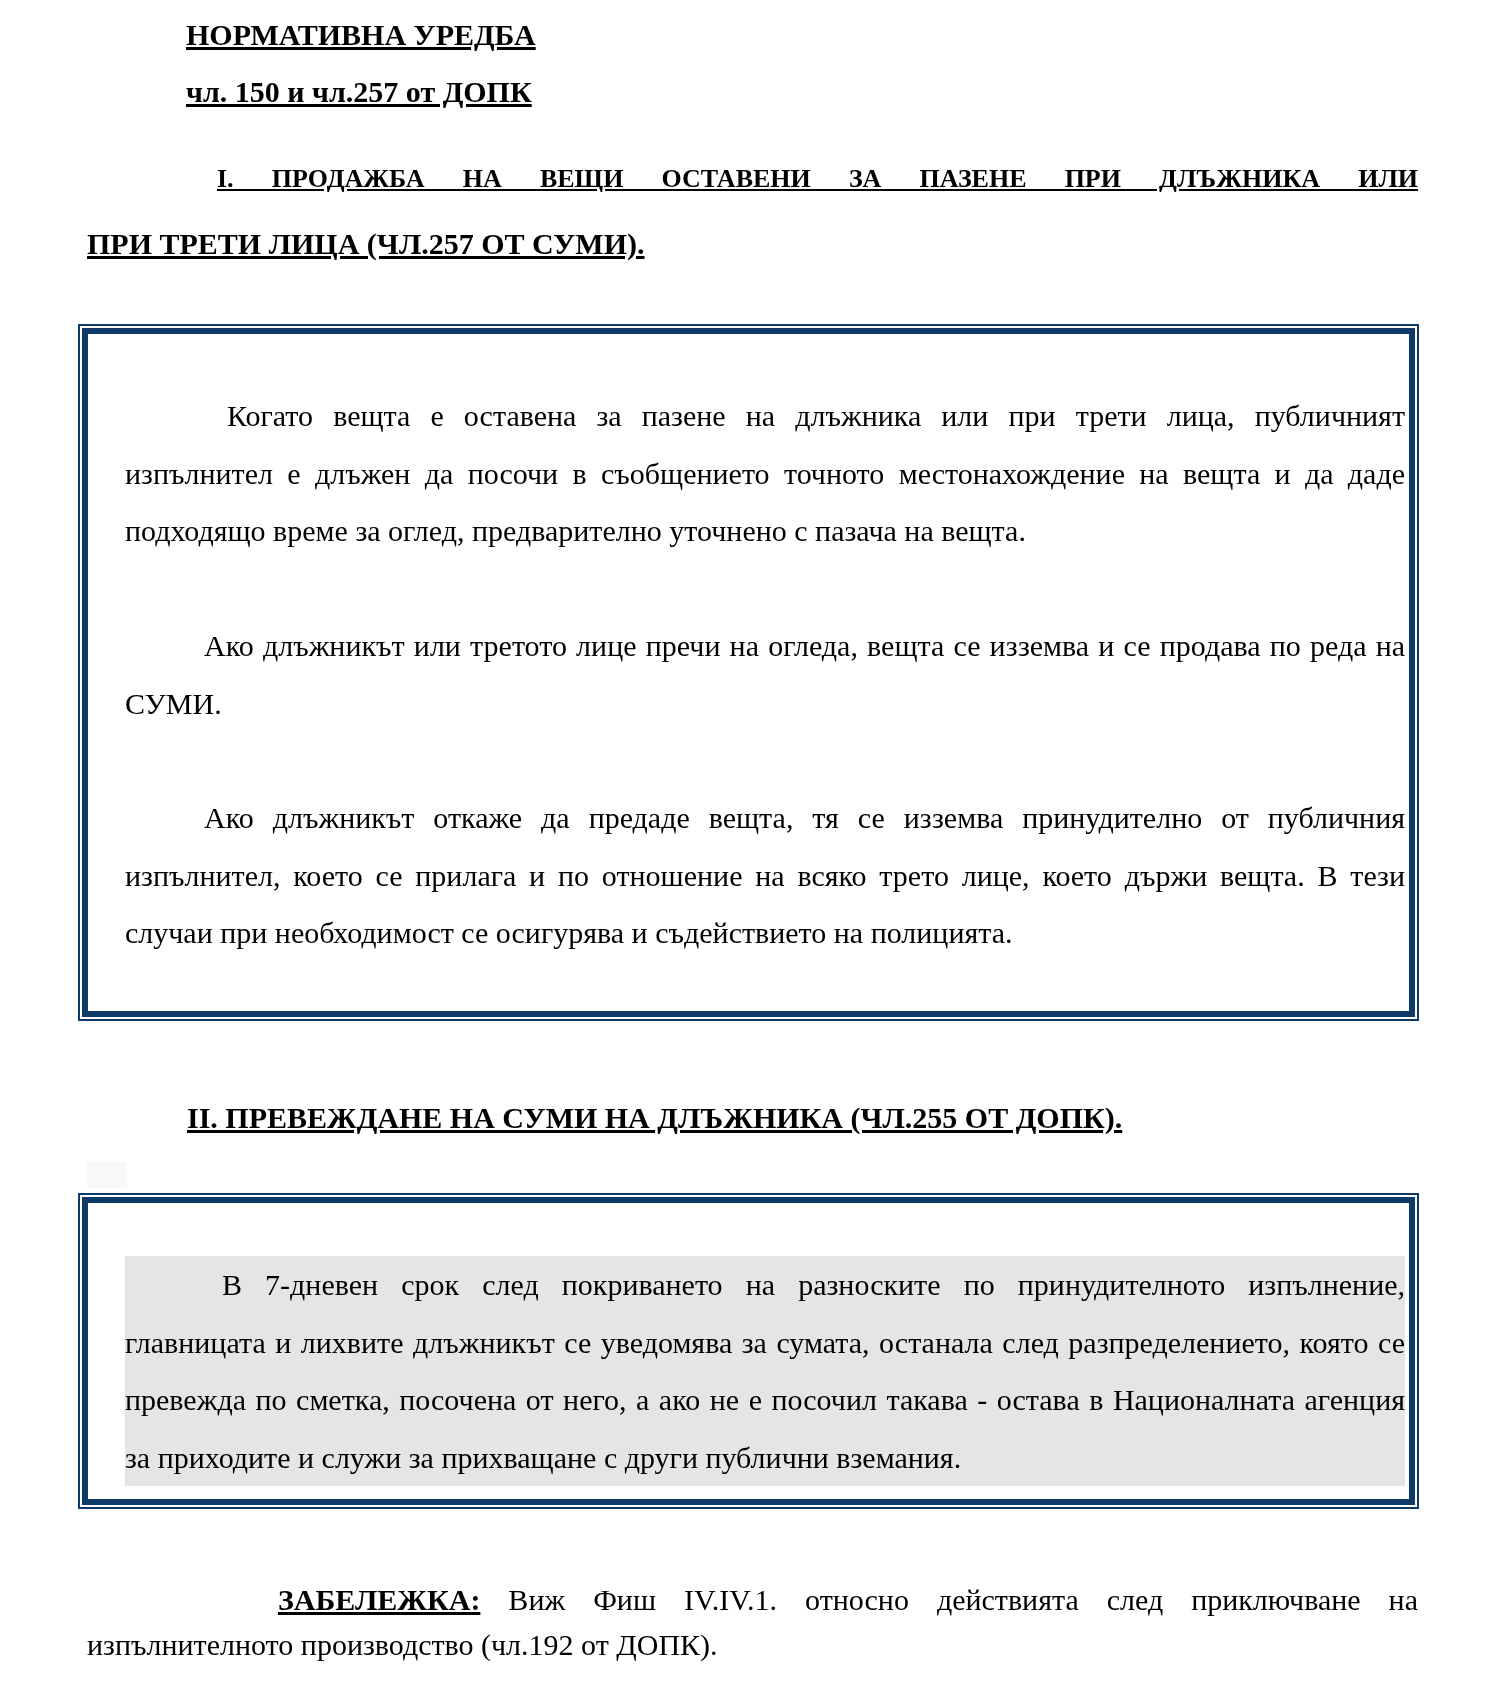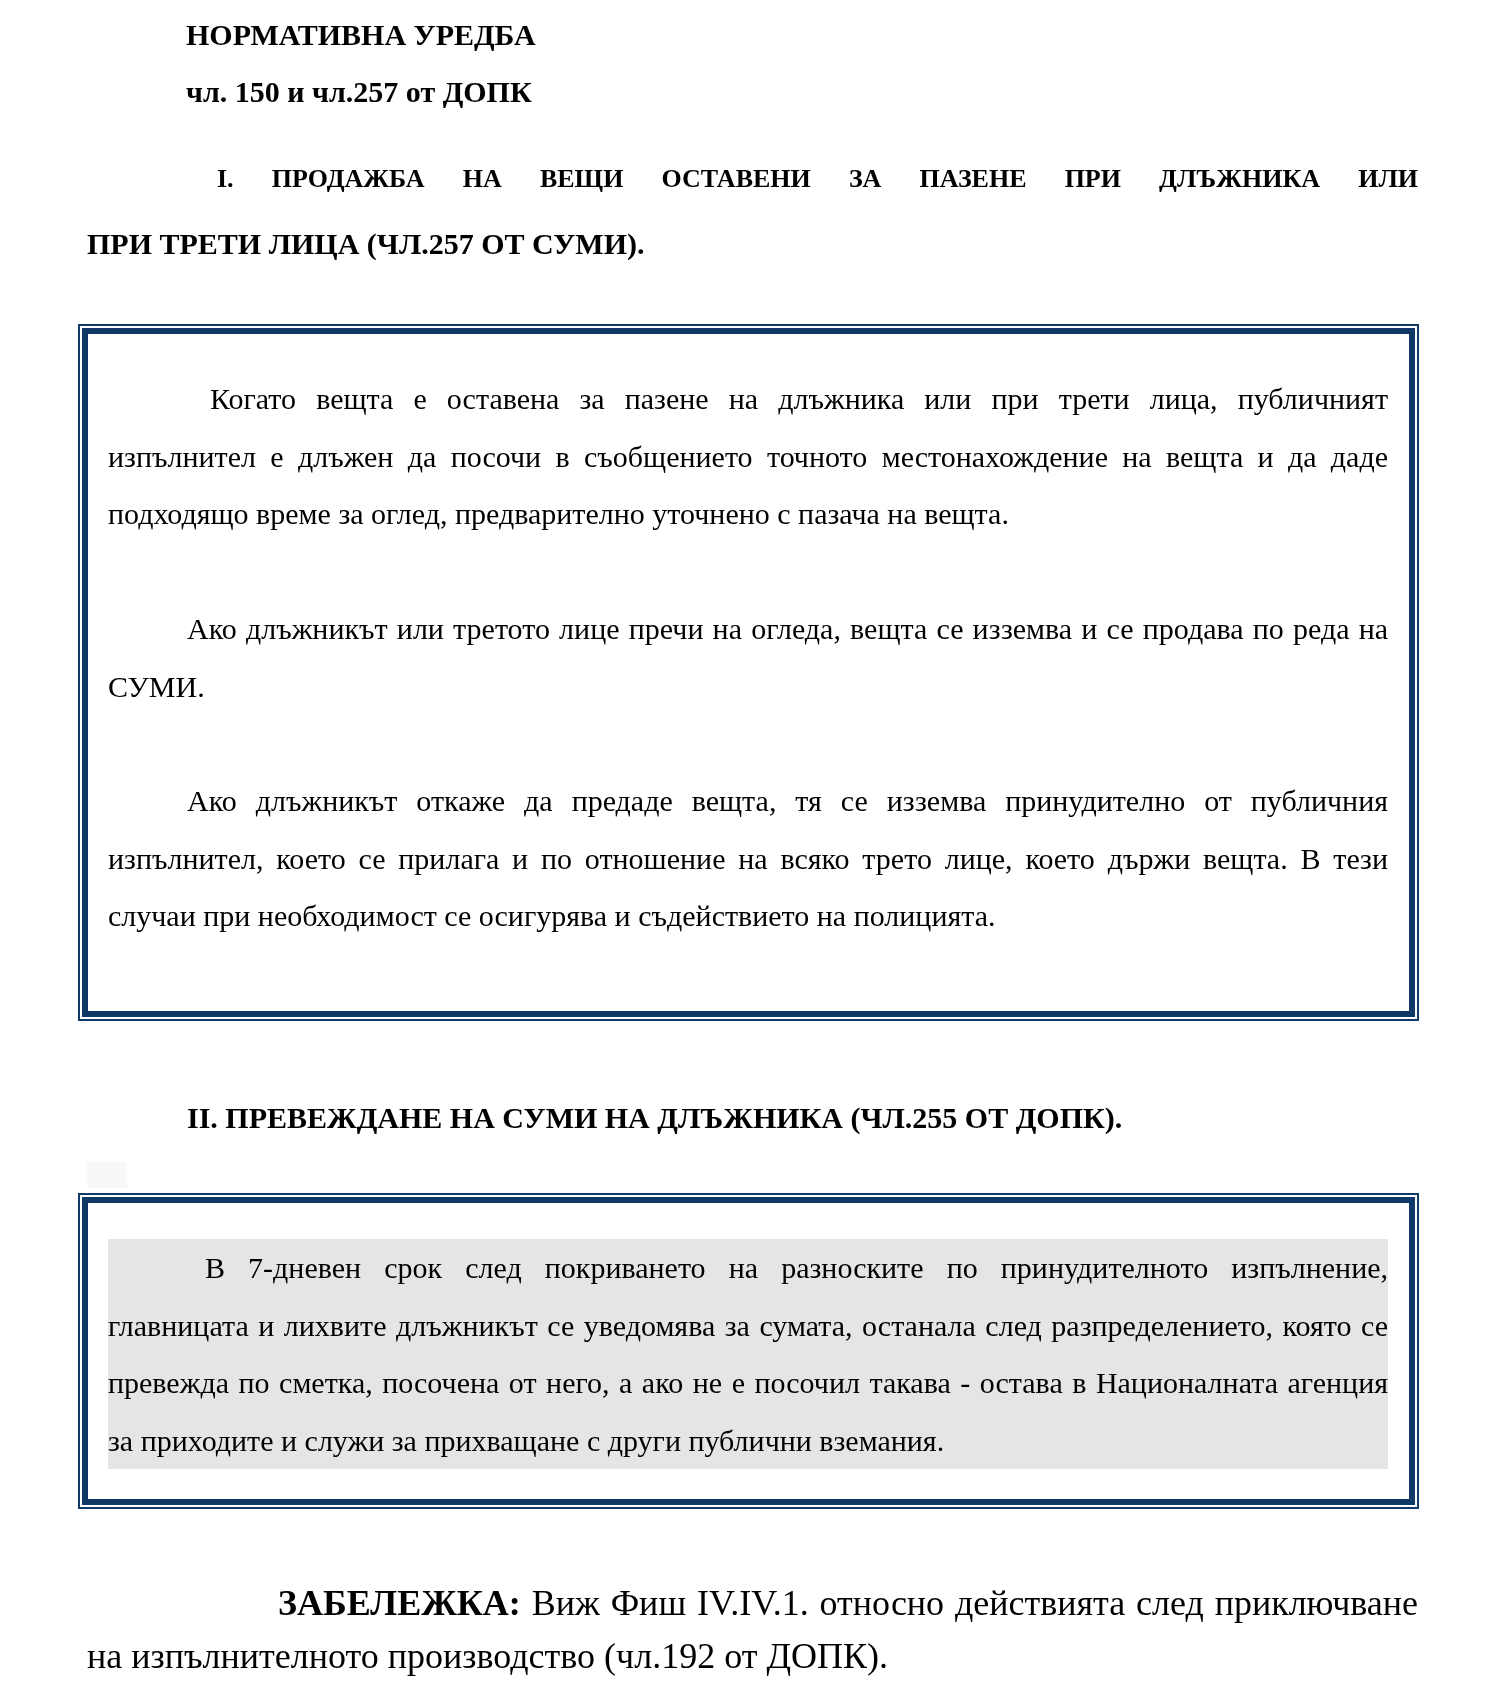"НОРМАТИВНА УРЕДБА" .bold { text-decoration: none -> underline }
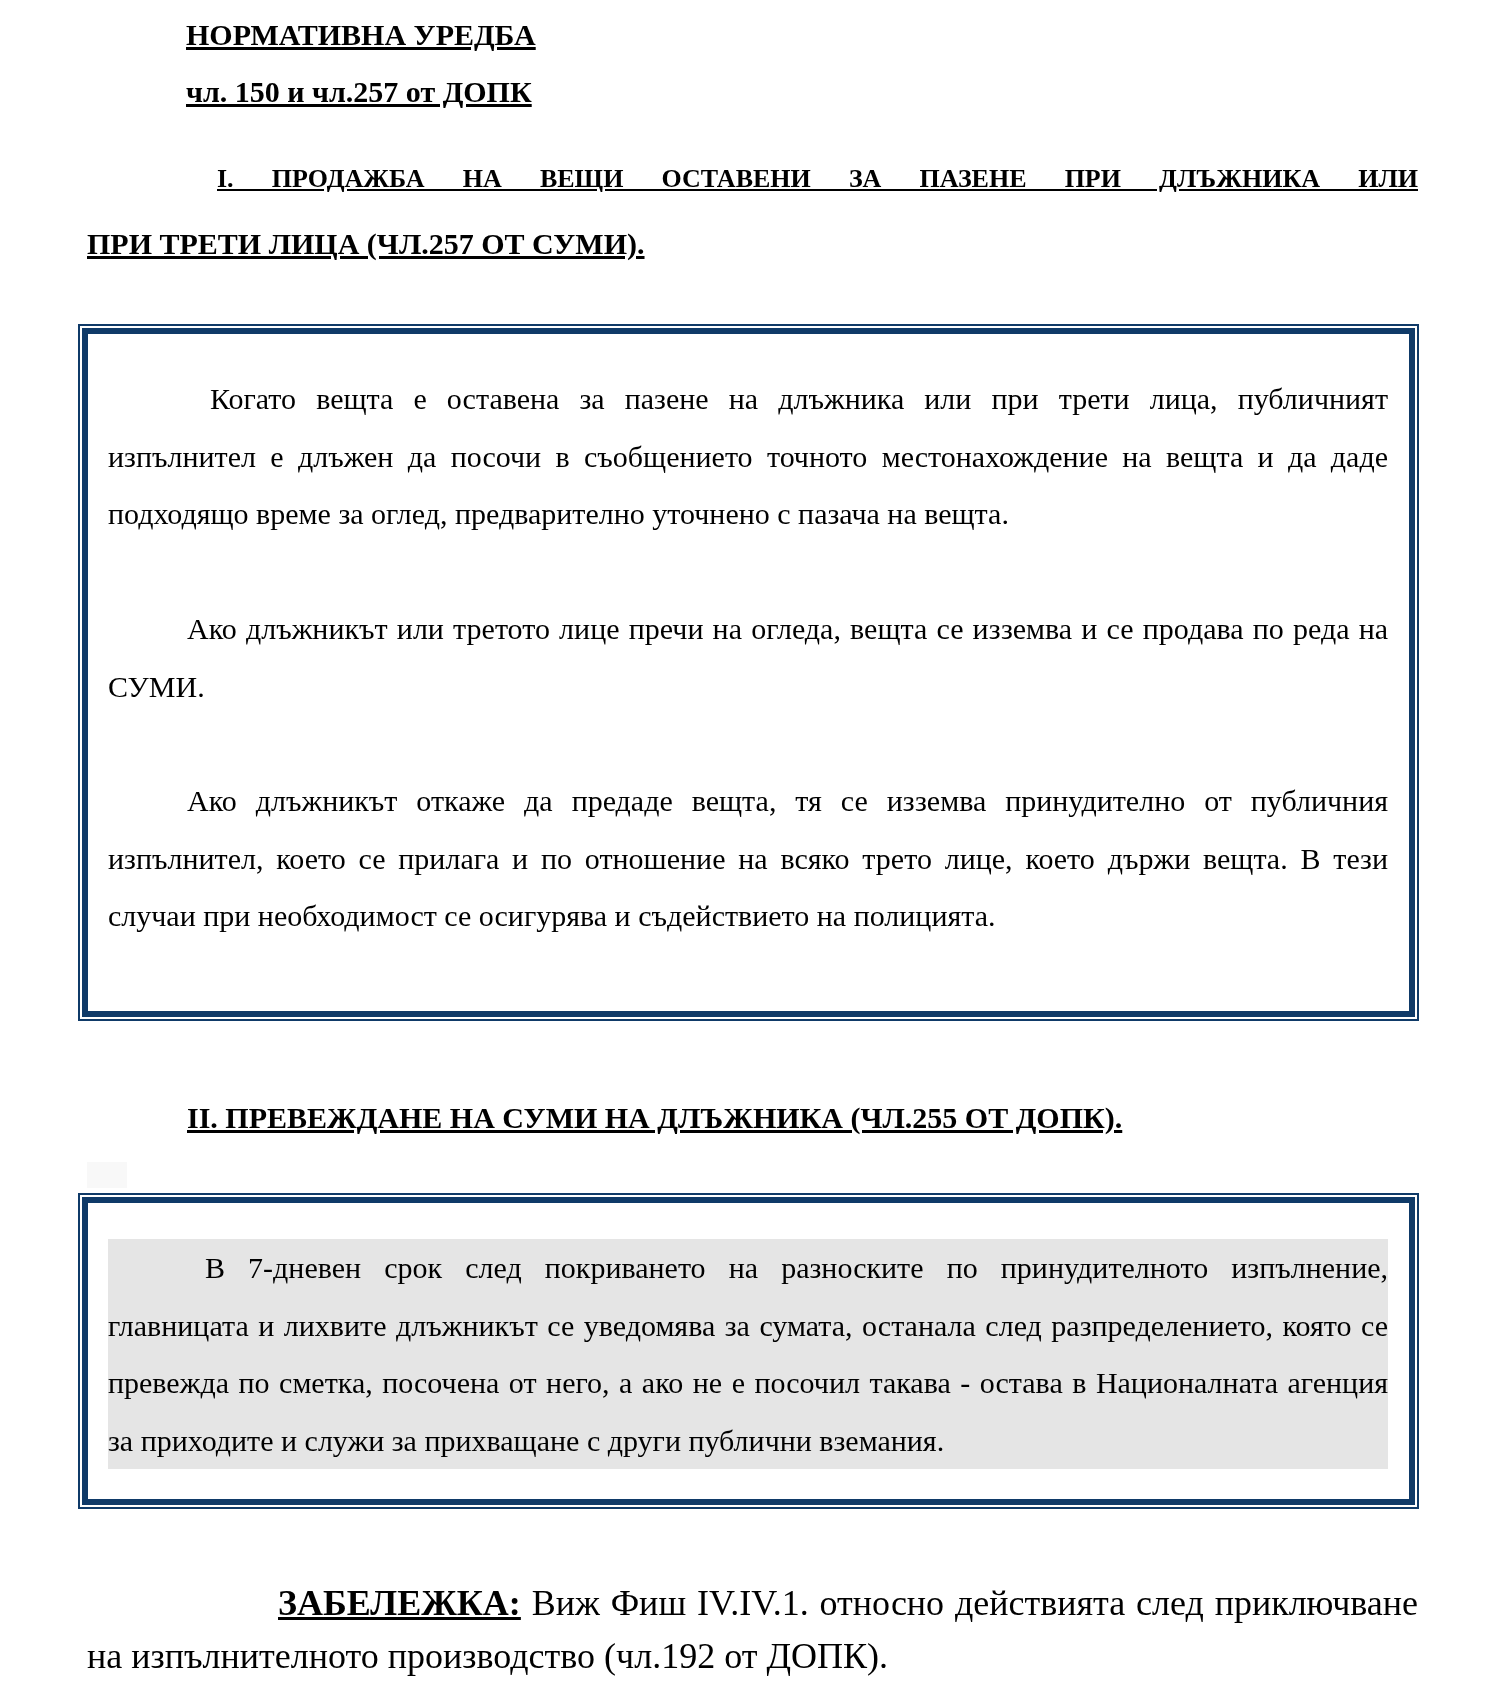"Когато вещта е оставена за" .para { margin: 0 -> 17px }
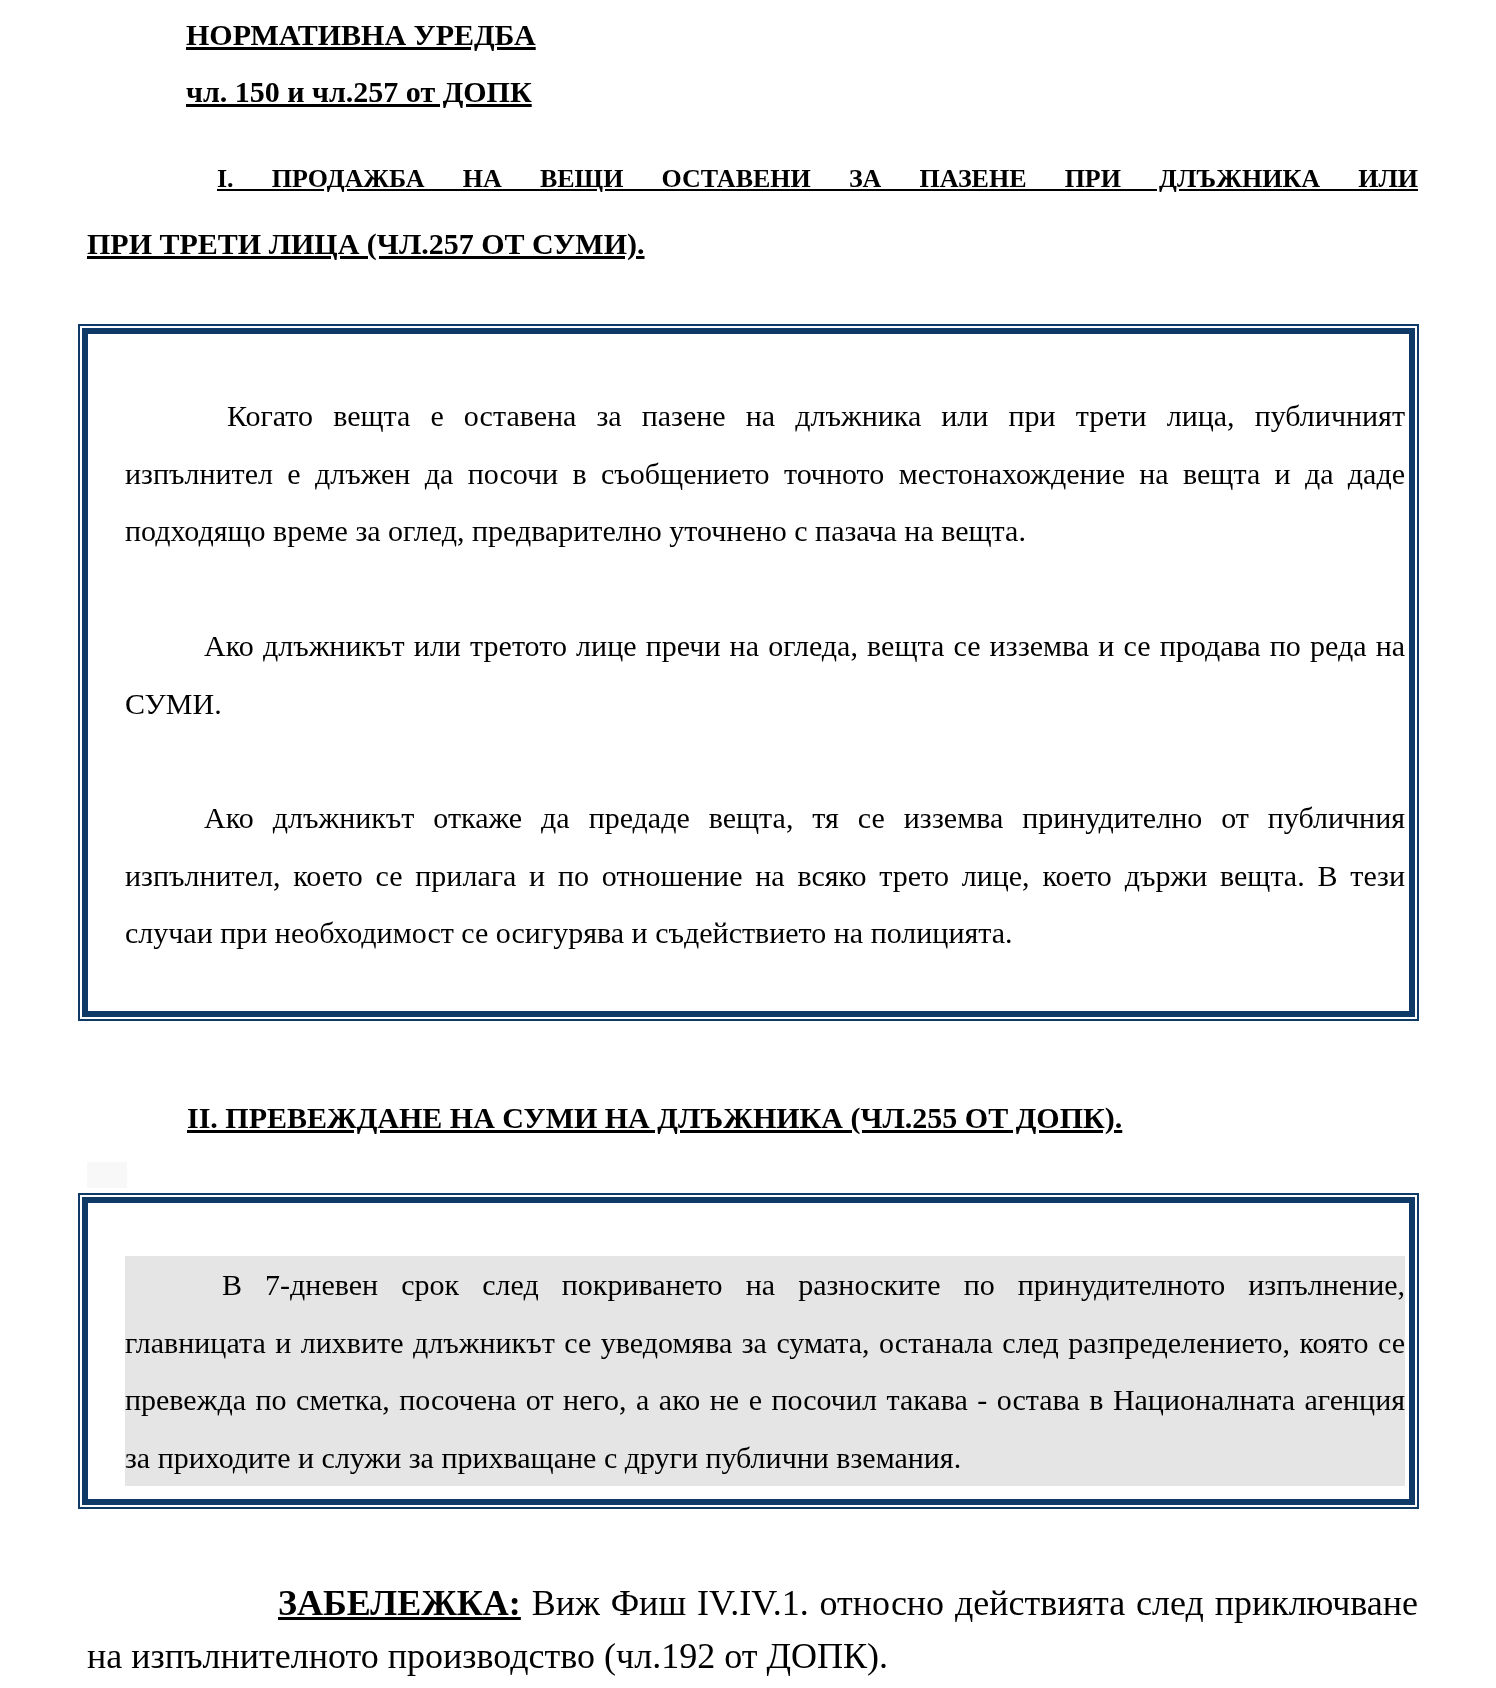"ЗАБЕЛЕЖКА: Виж Фиш IV.IV.1. относно" p.abs { font-size: 36px -> 30px; line-height: 53px -> 45px }
